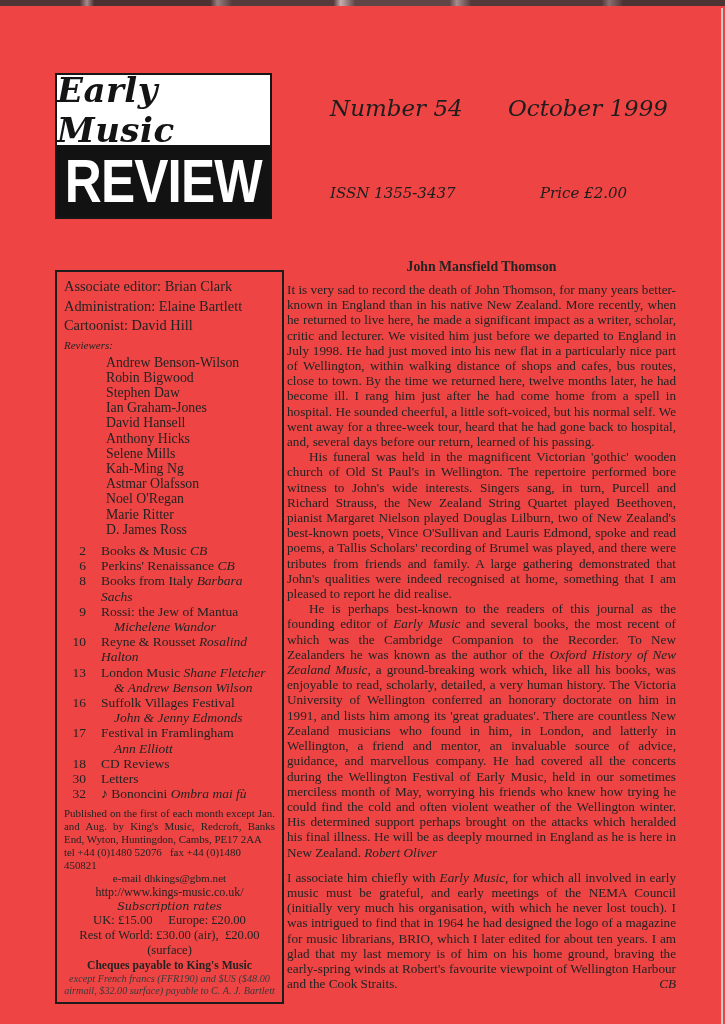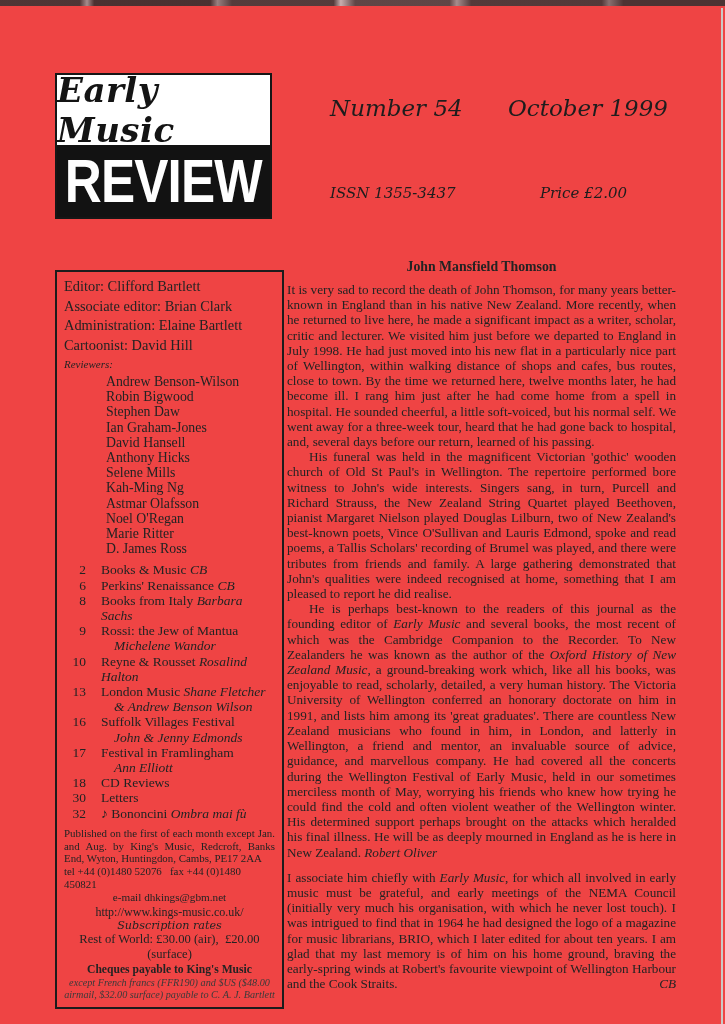"Editor: Clifford Bartlett" div.staff-line { html: <div>Editor: Clifford Bartlett</div> -> none }
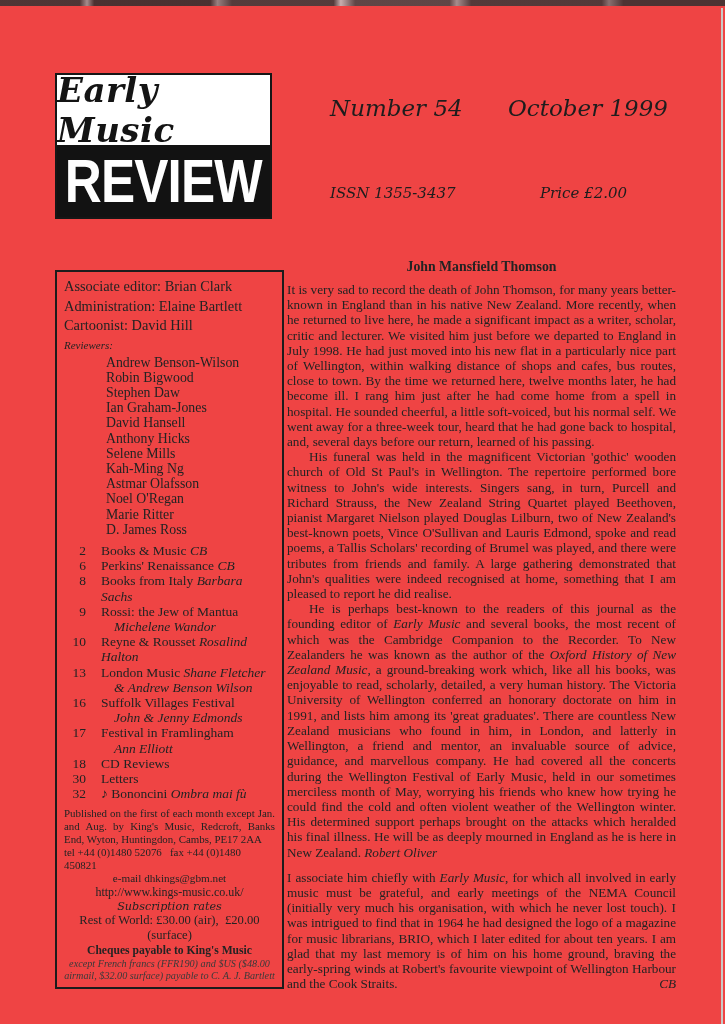"UK: £15.00 Europe: £20.00" div.rates { html: none -> <div>UK: £15.00 Europe: £20.00</div> }
